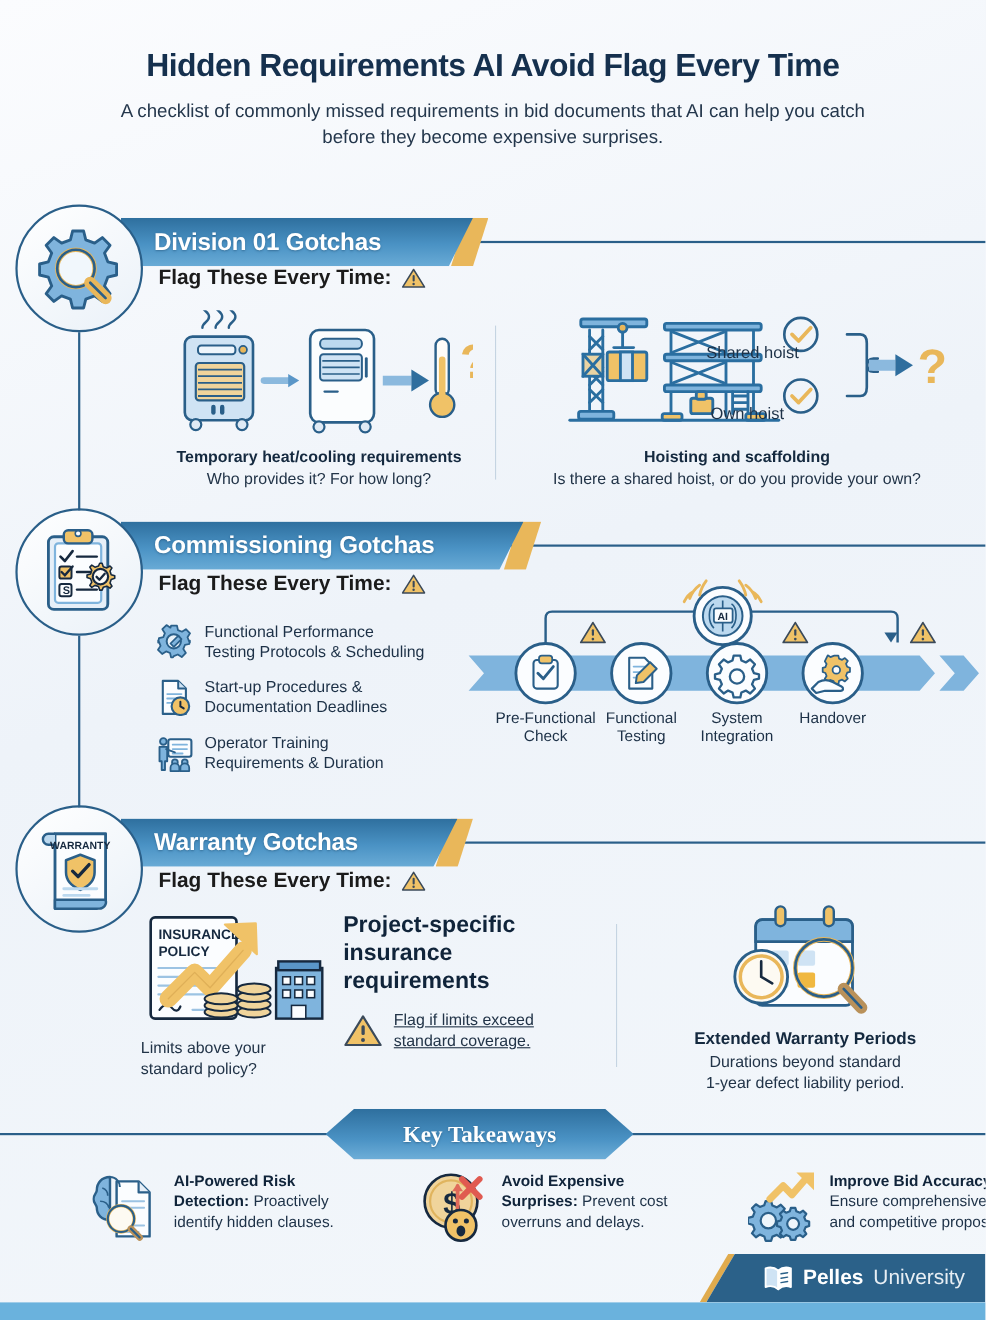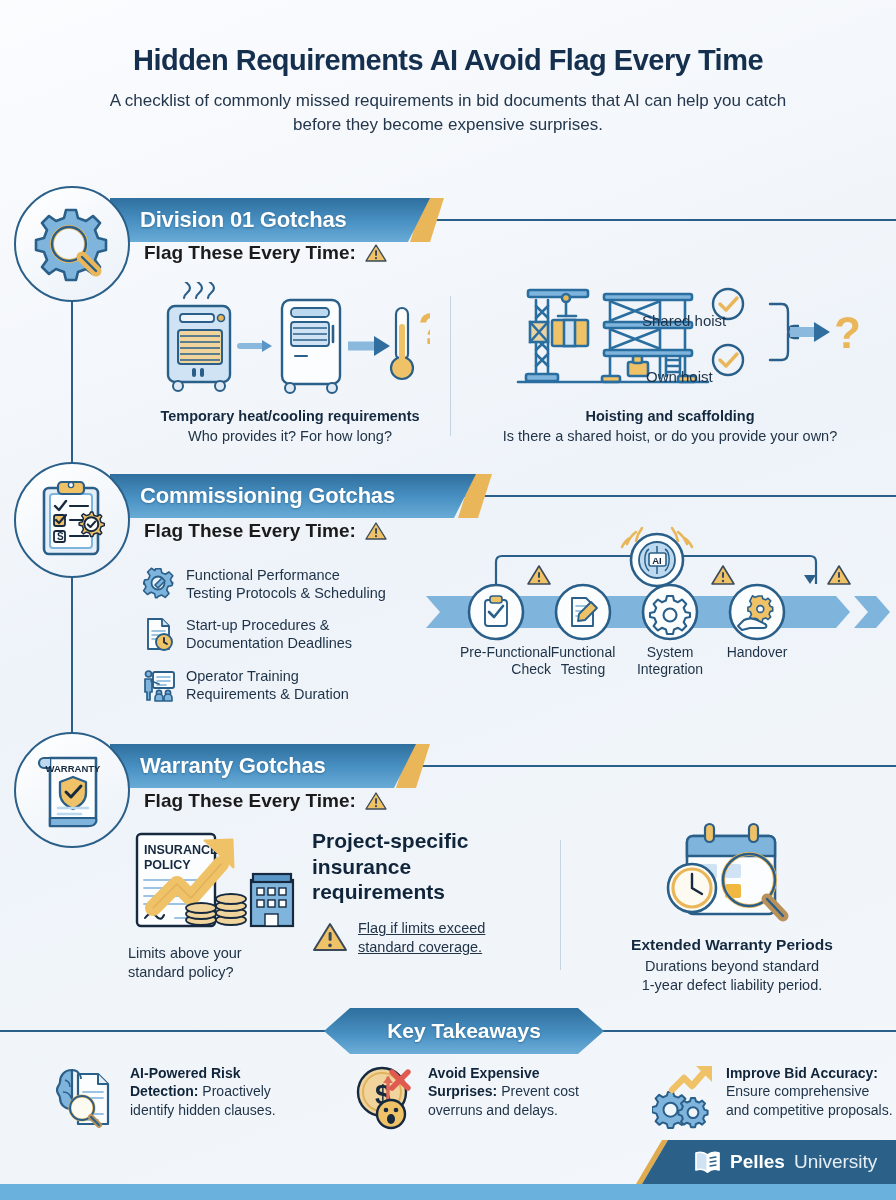"Pre-Functional" div.flow-label { text-align: right -> none }
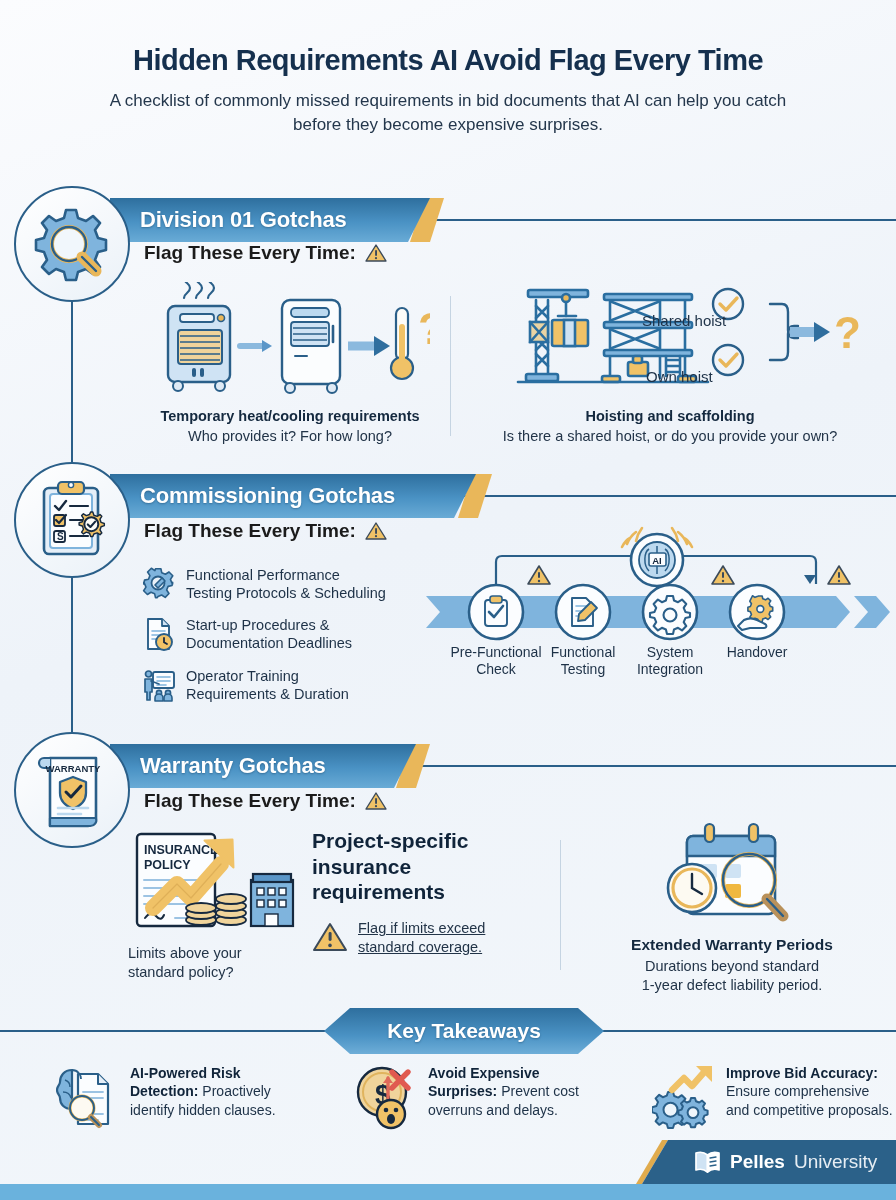"Key Takeaways" .kt-banner { font-family: none -> Liberation Serif, serif; left: 324px -> 296px }
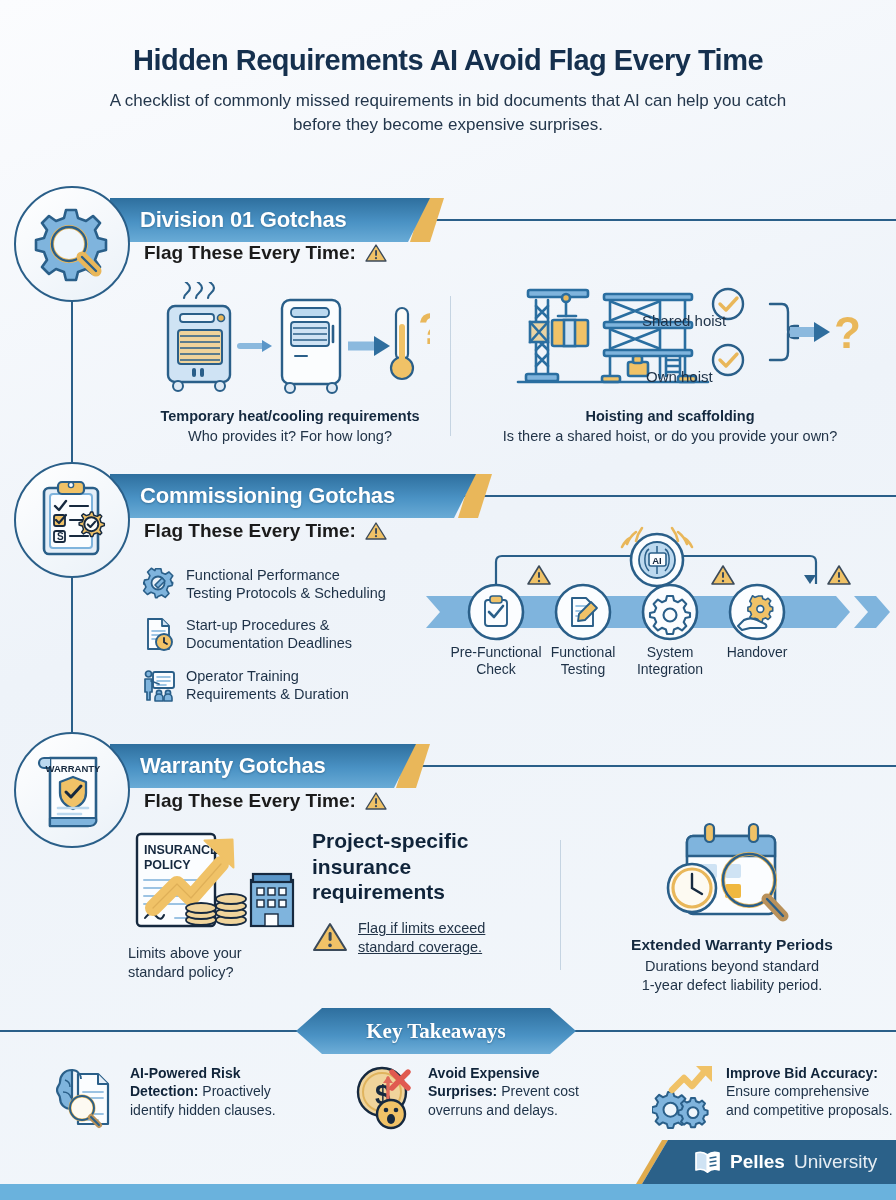"AI-Powered Risk Detection: Proactively" .kt-items { padding-left: none -> 28px }
